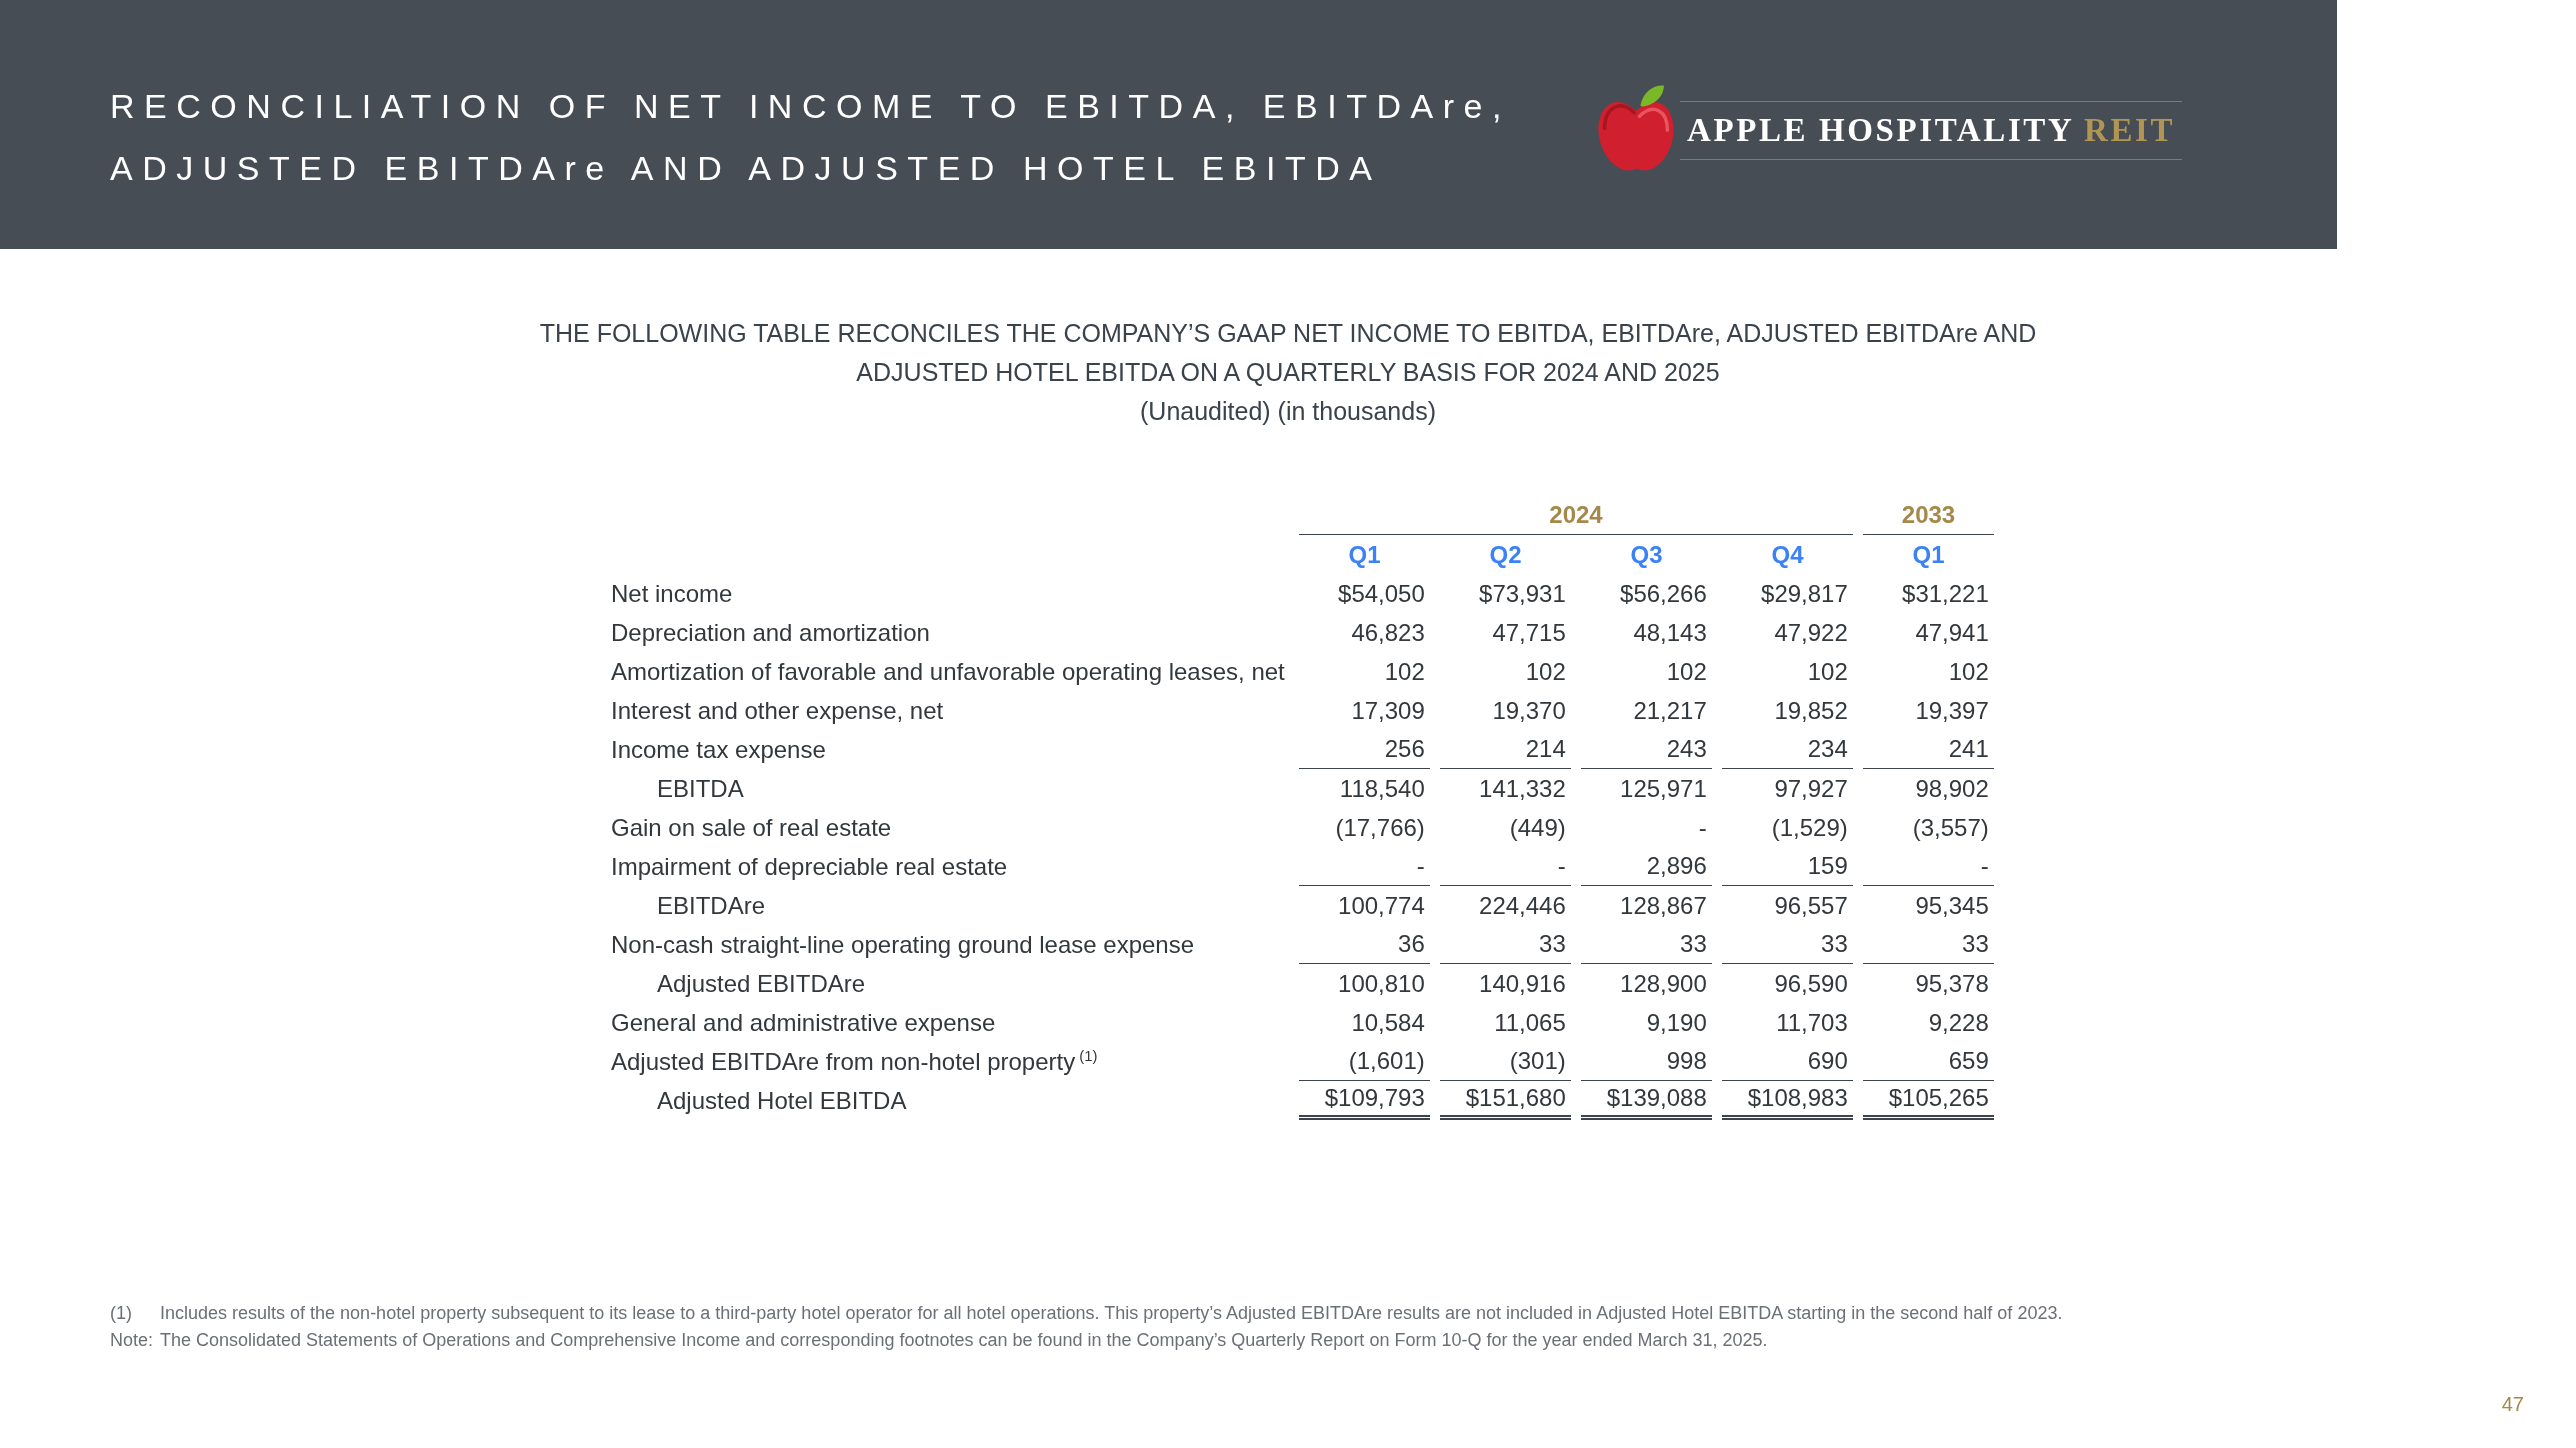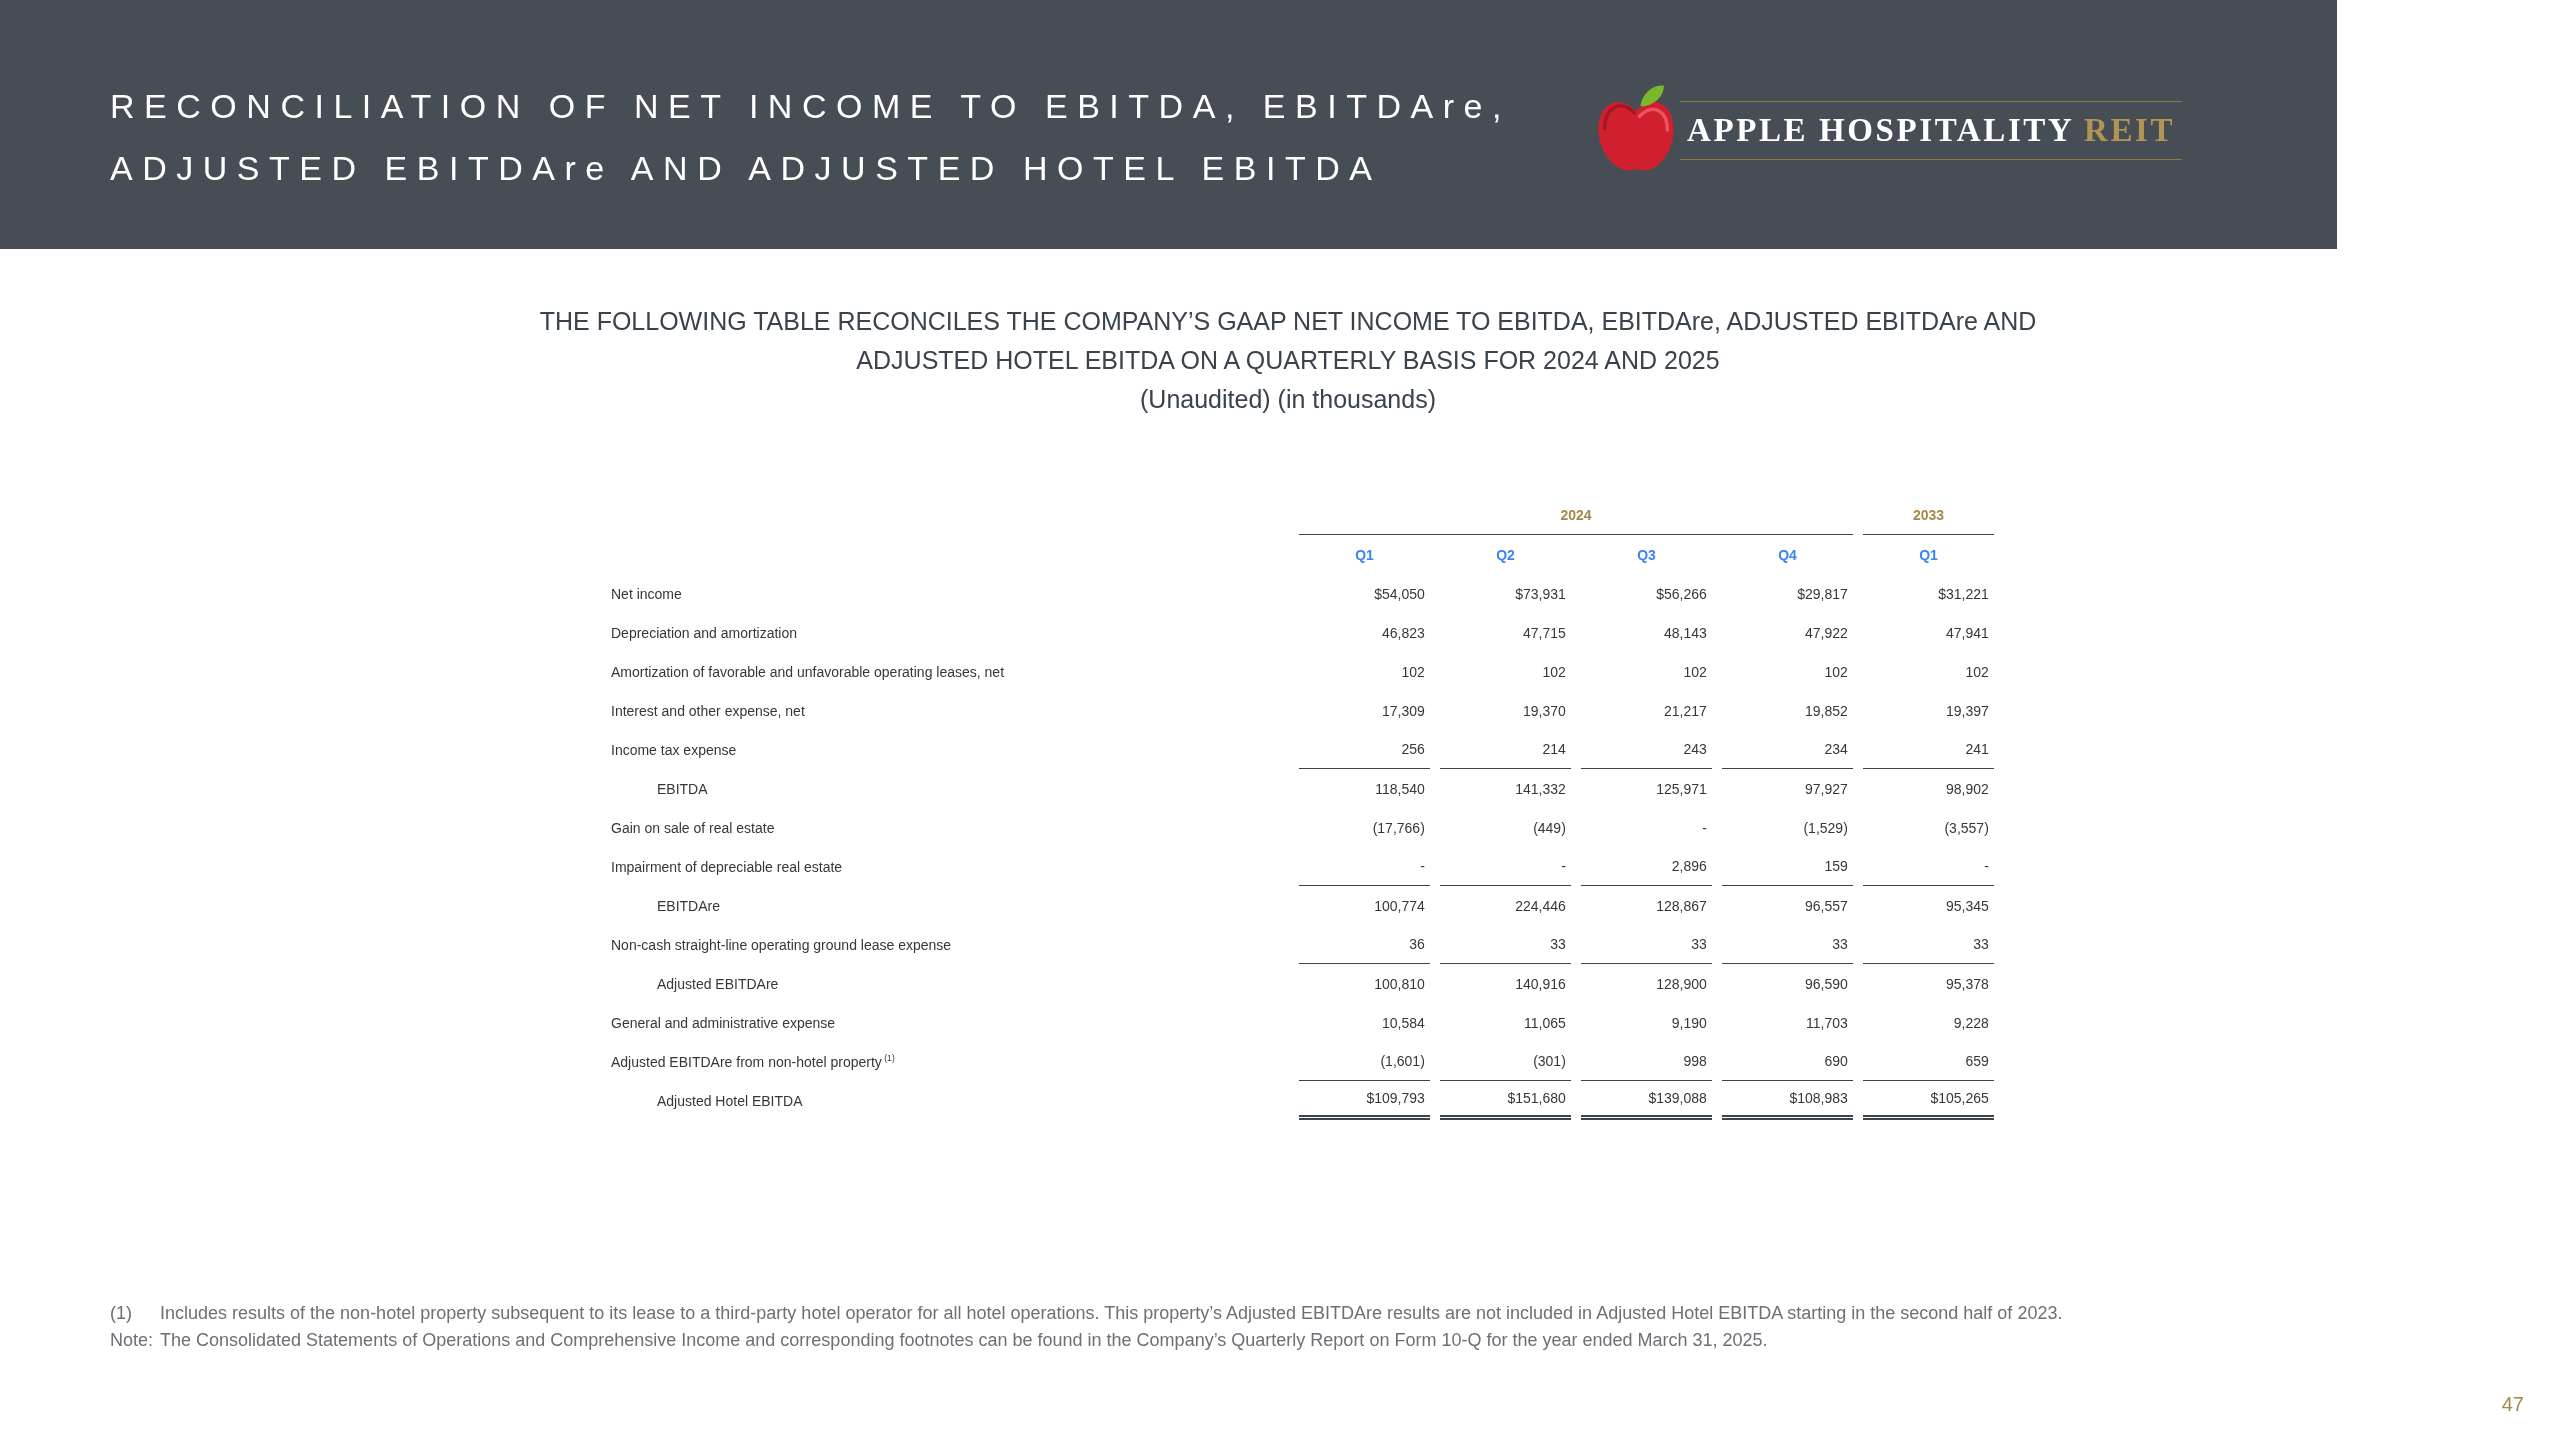"THE FOLLOWING TABLE RECONCILES THE" .intro { top: 302px -> 314px }
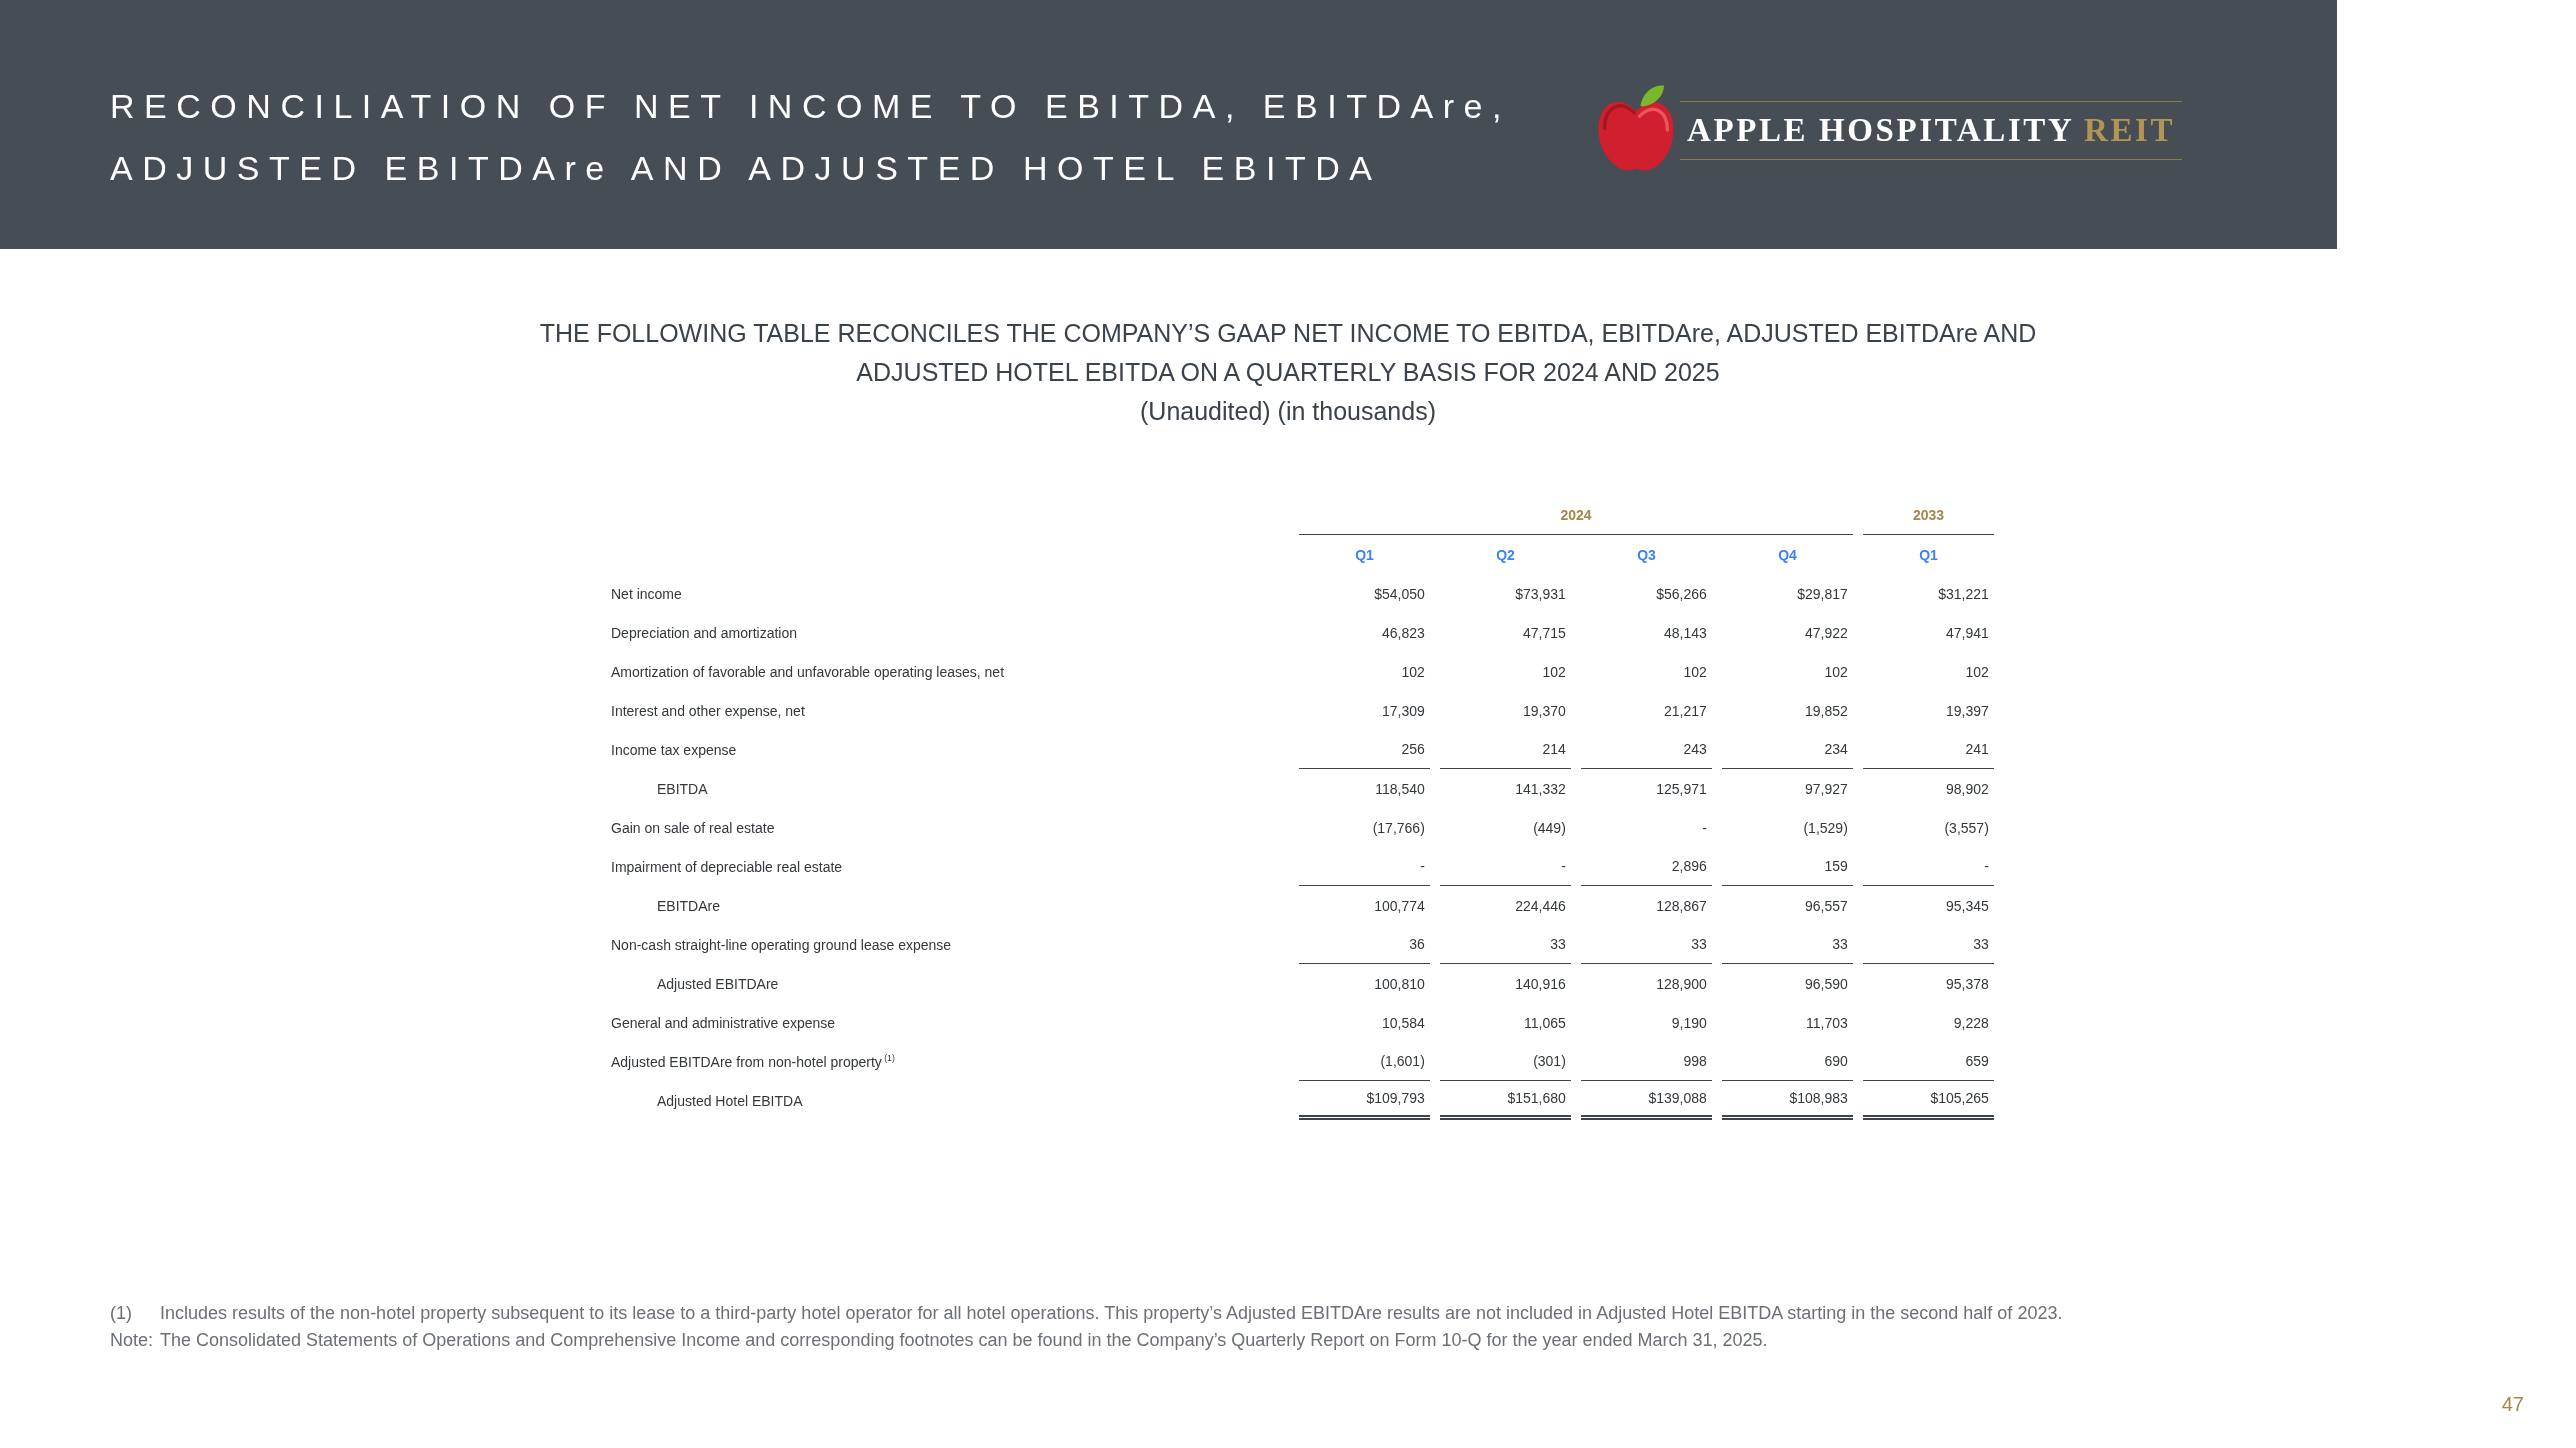"2024" .fin-table { font-size: 14px -> 24px }
